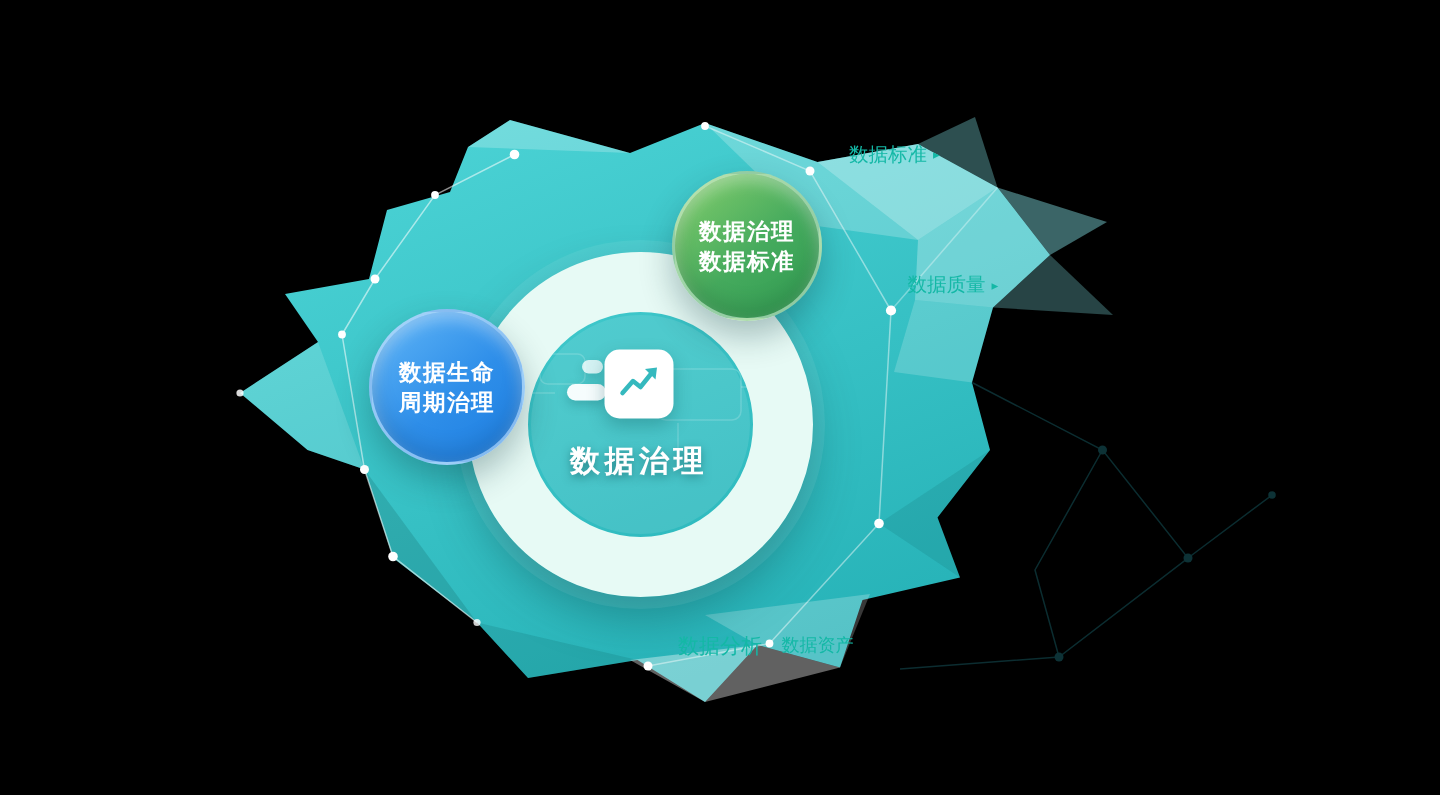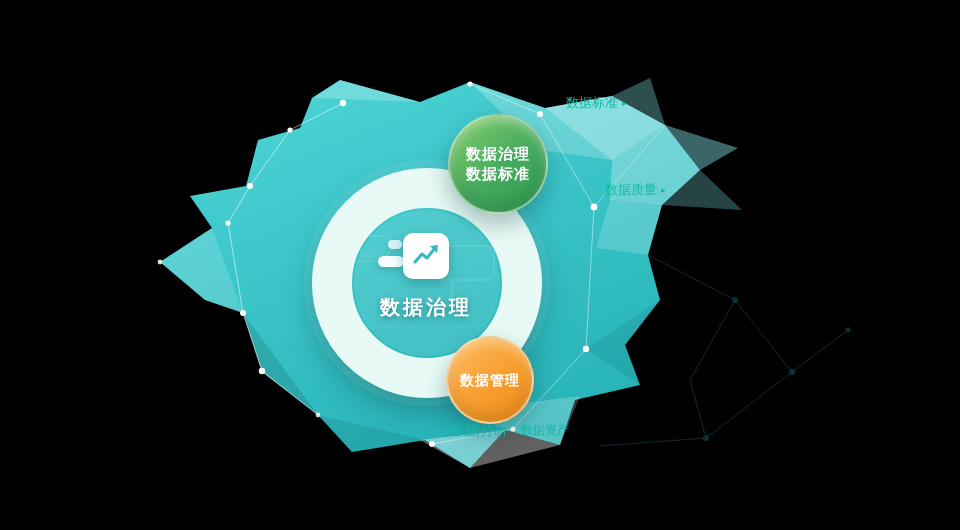"数据生命" div.bubble { html: none -> <div> <span>数据生命</span> <span>周期治理</span> </div> }
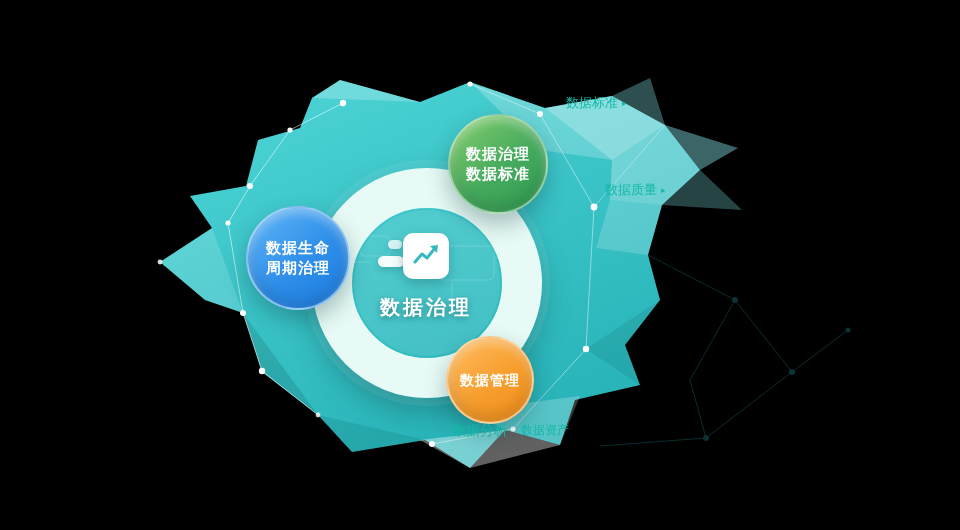"数据管理" div.bubble { html: <div> <span>数据管理</span> </div> -> none }
